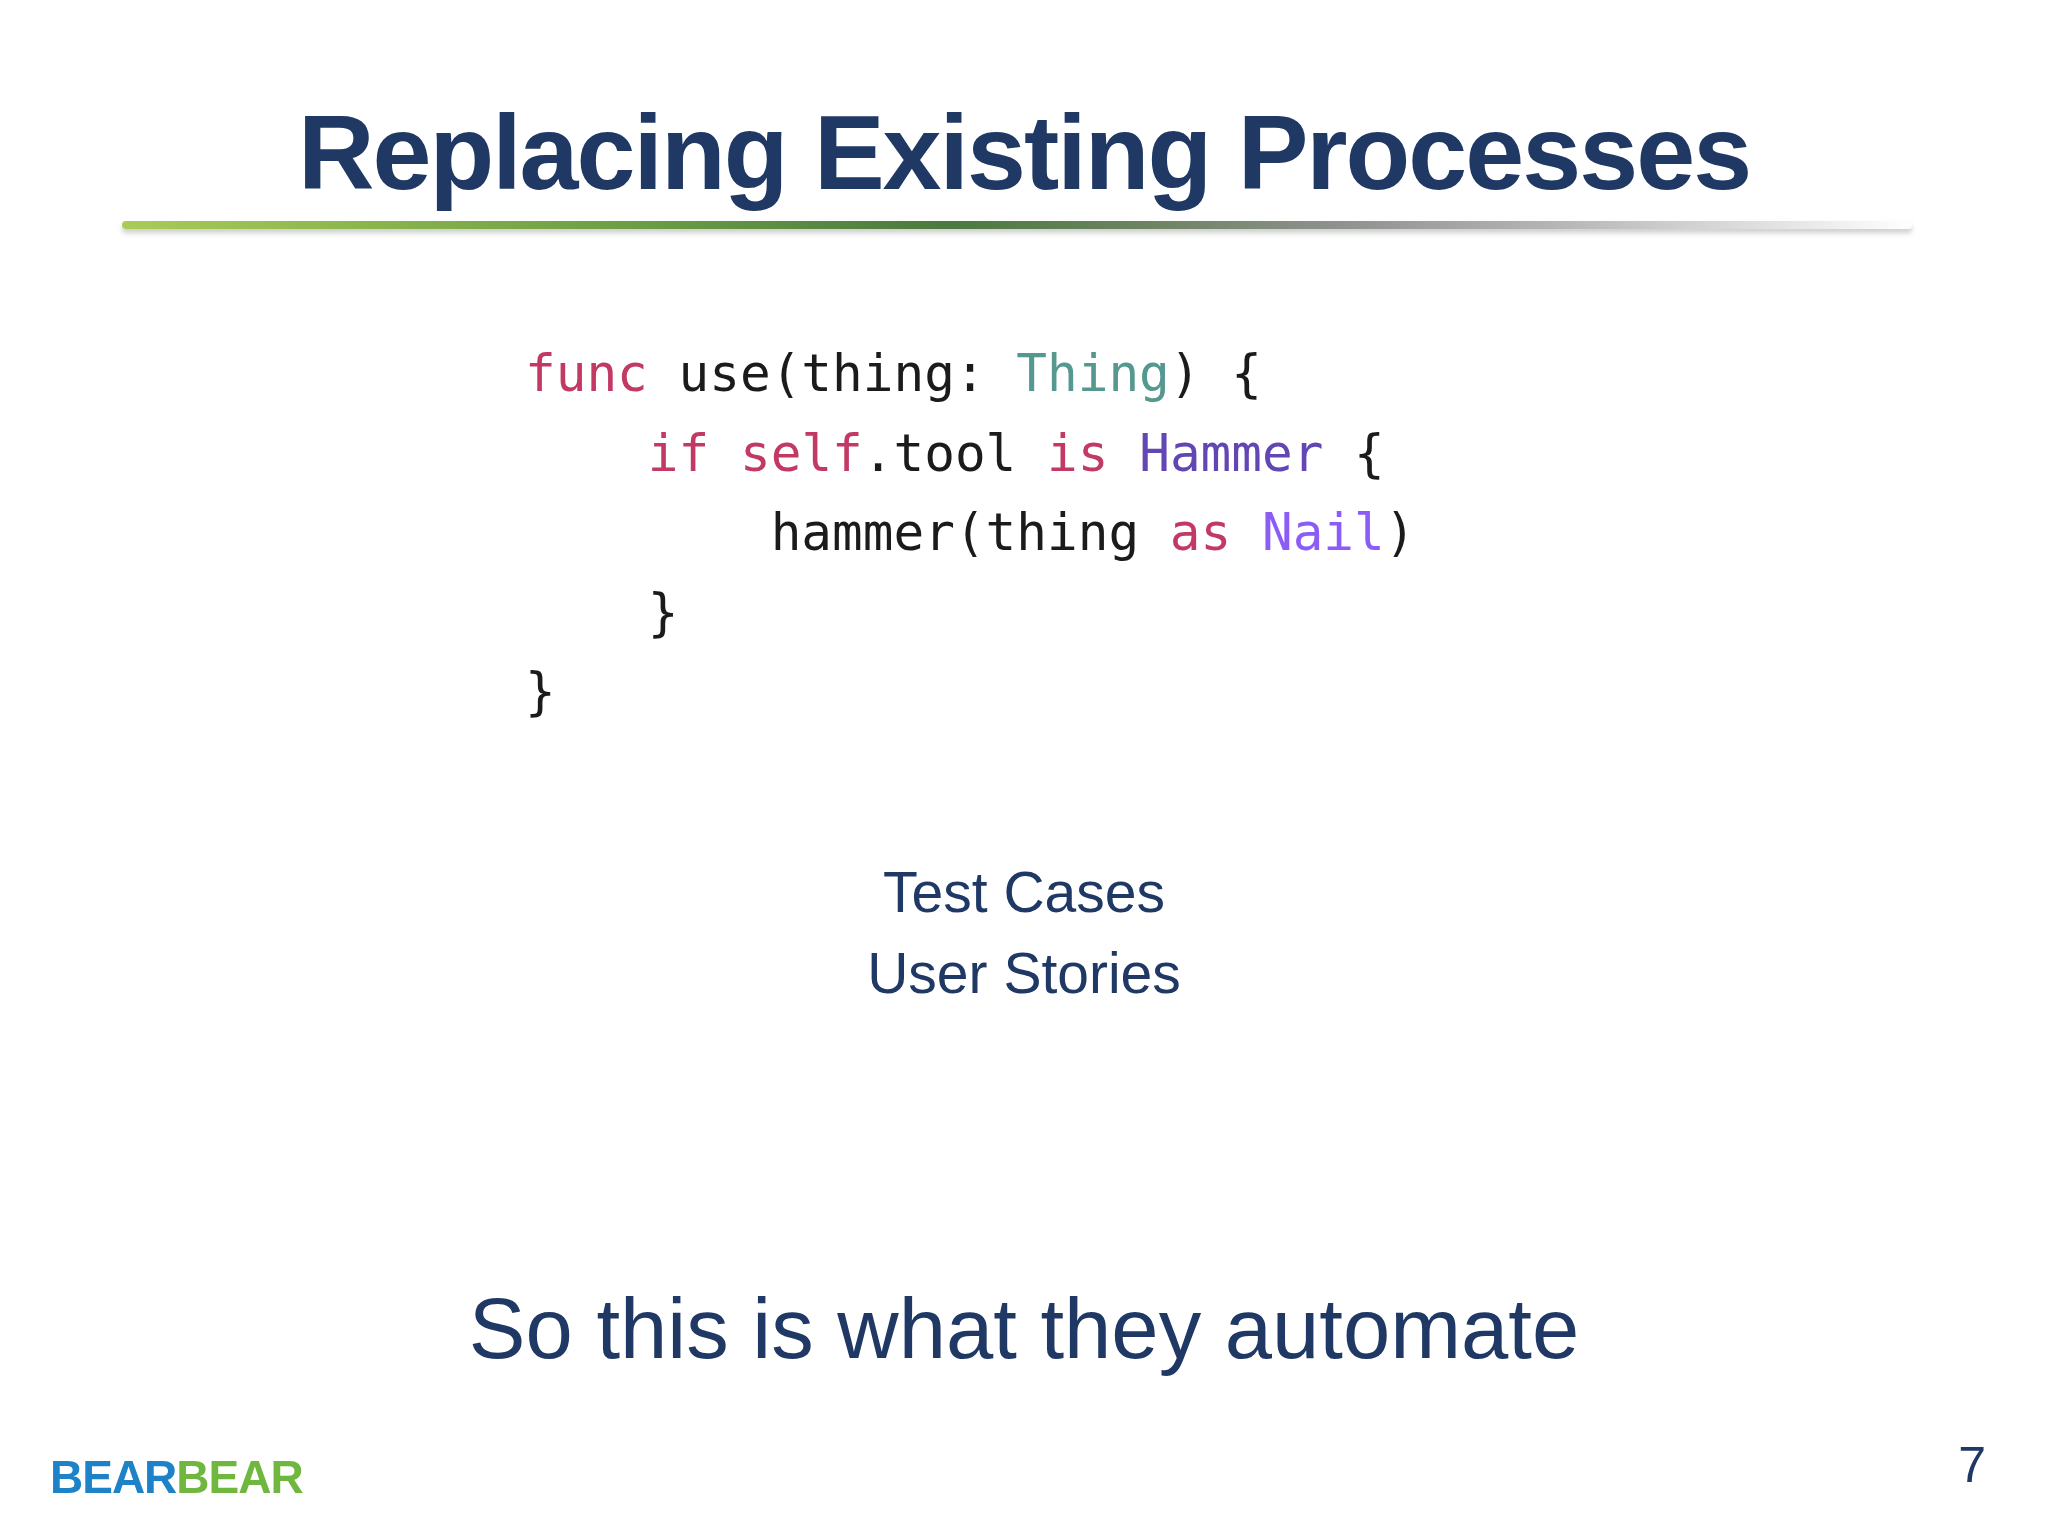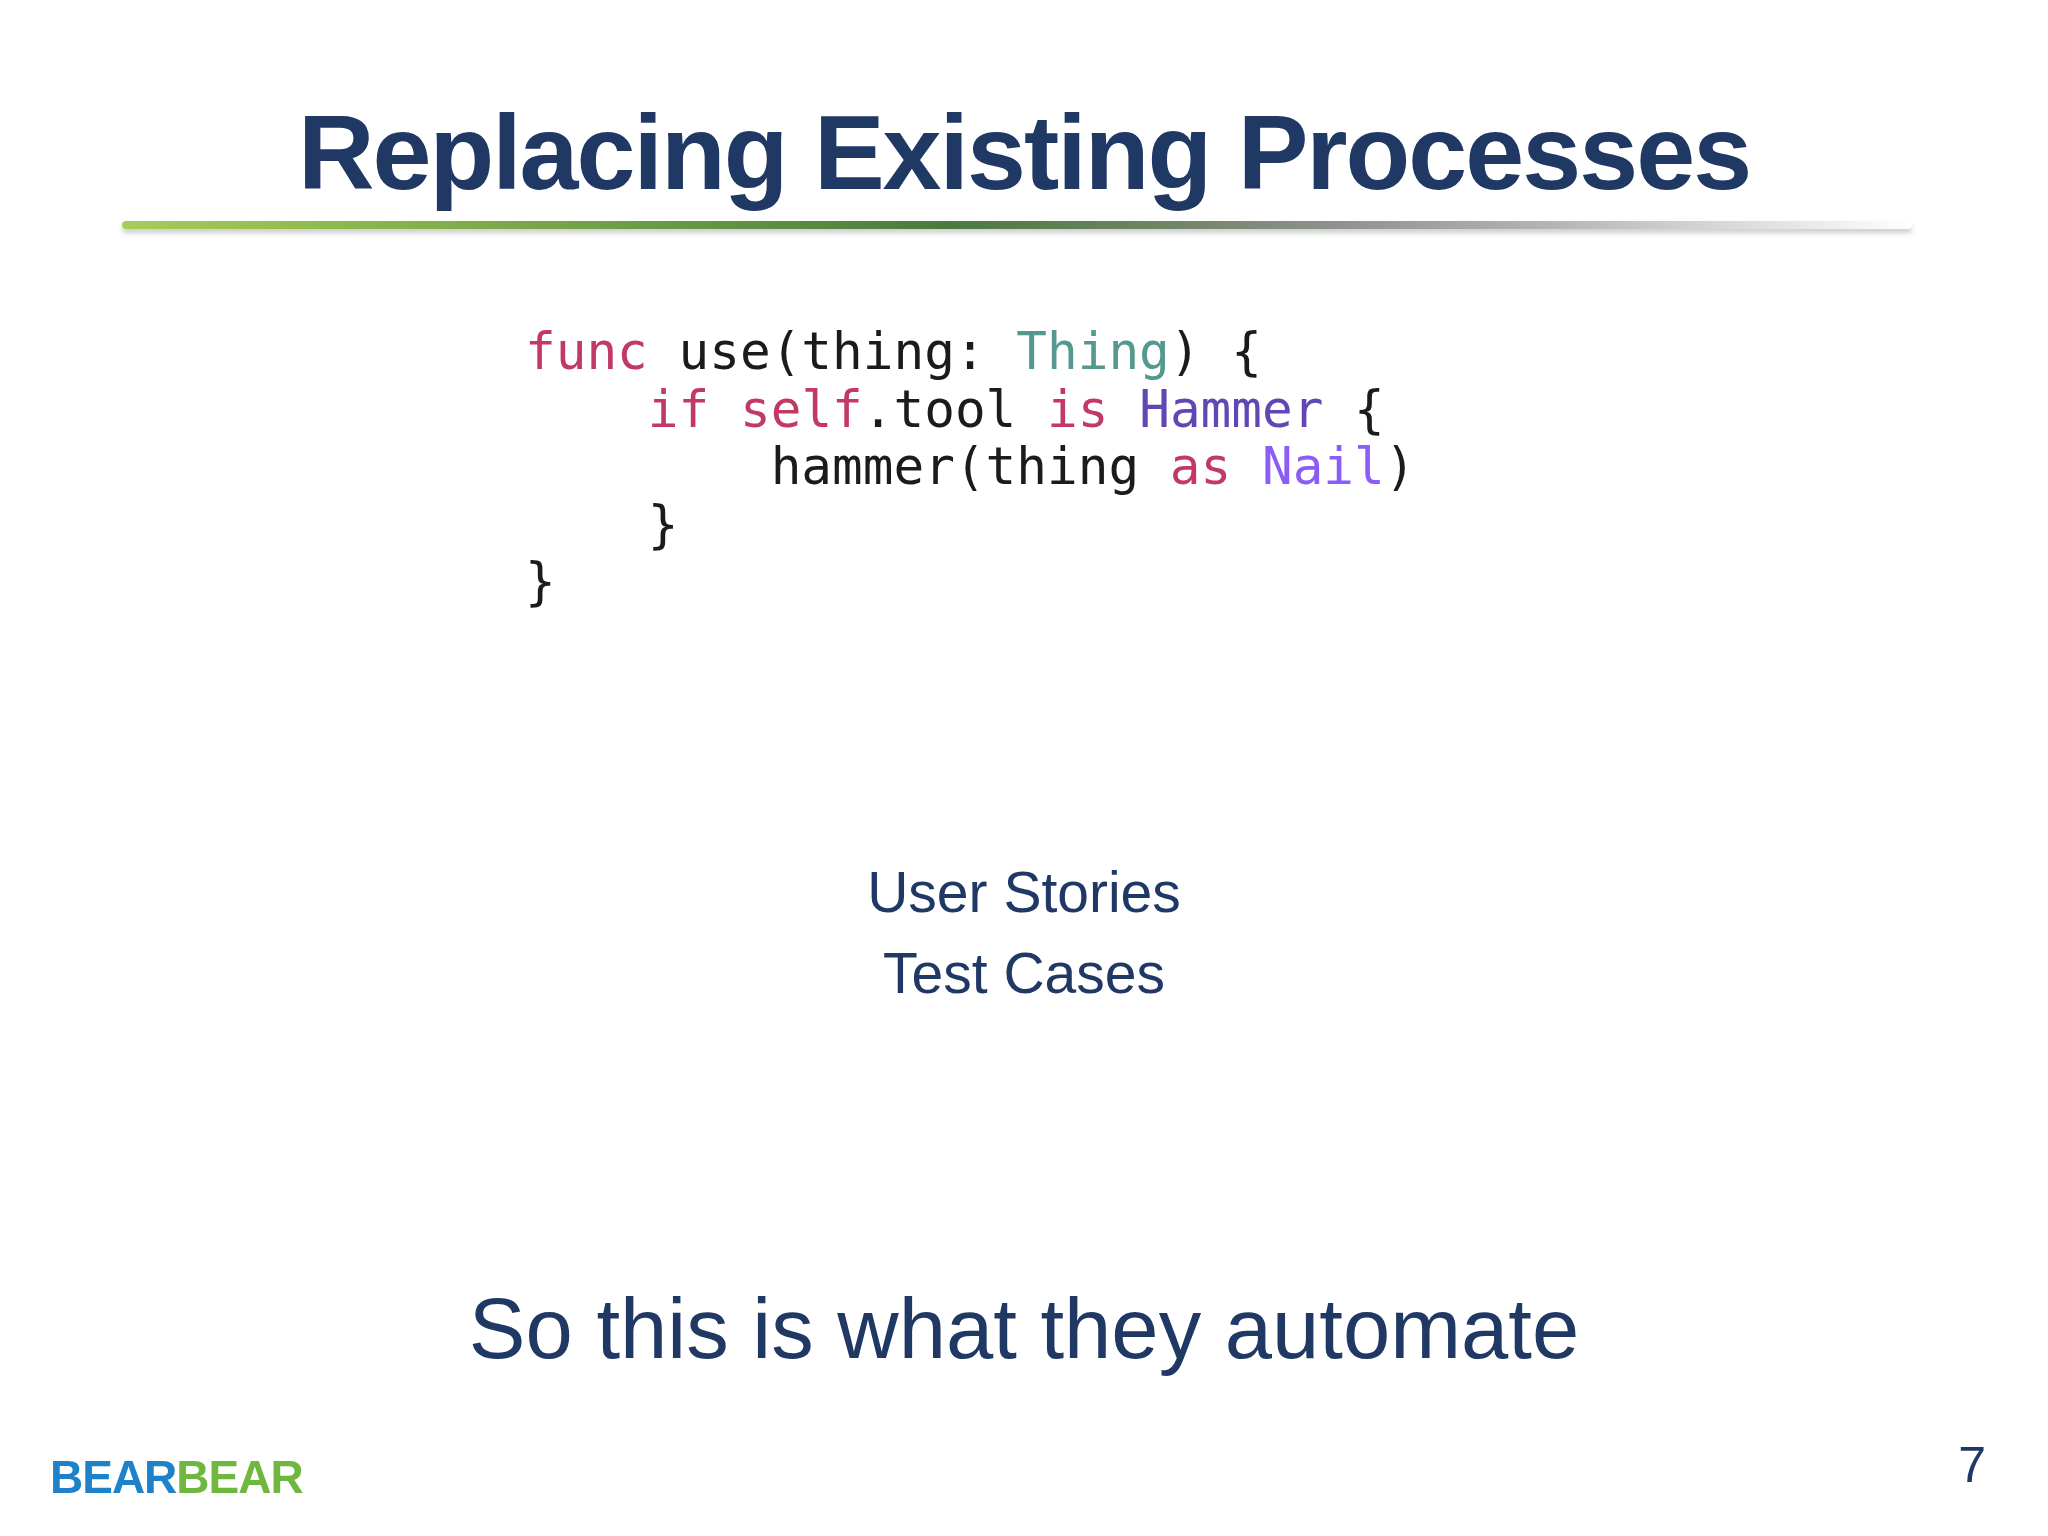"func use(thing: Thing) {" .code-line { margin-top: none -> 22px }
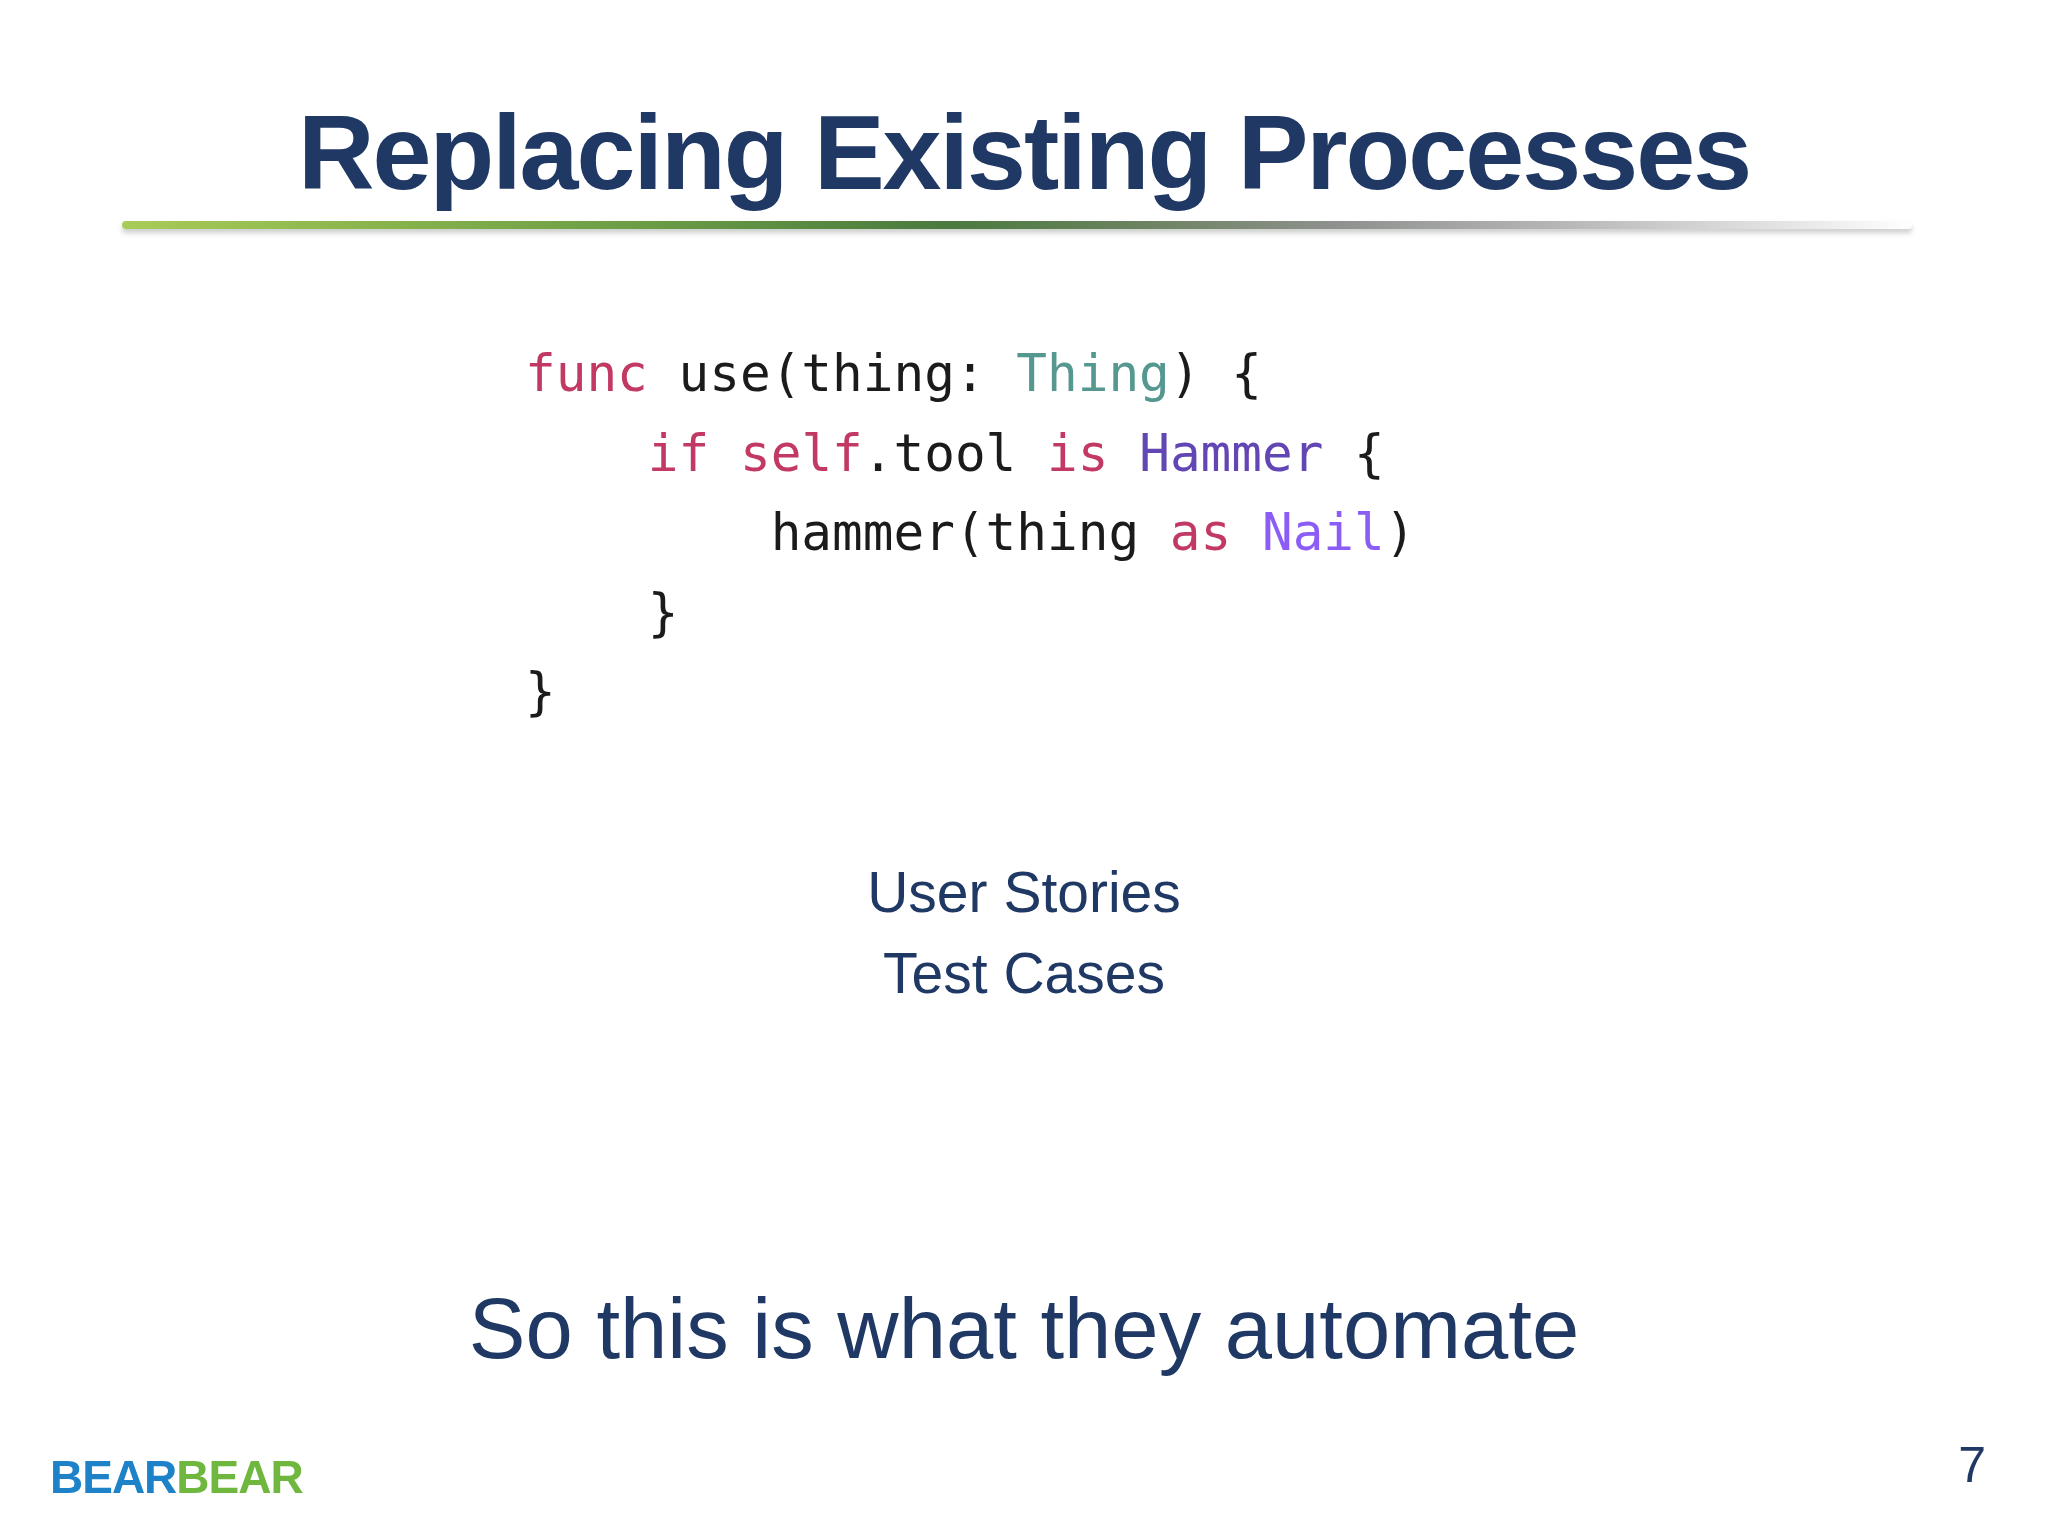"User Stories" div { order: before "Test Cases" -> after "Test Cases" }
